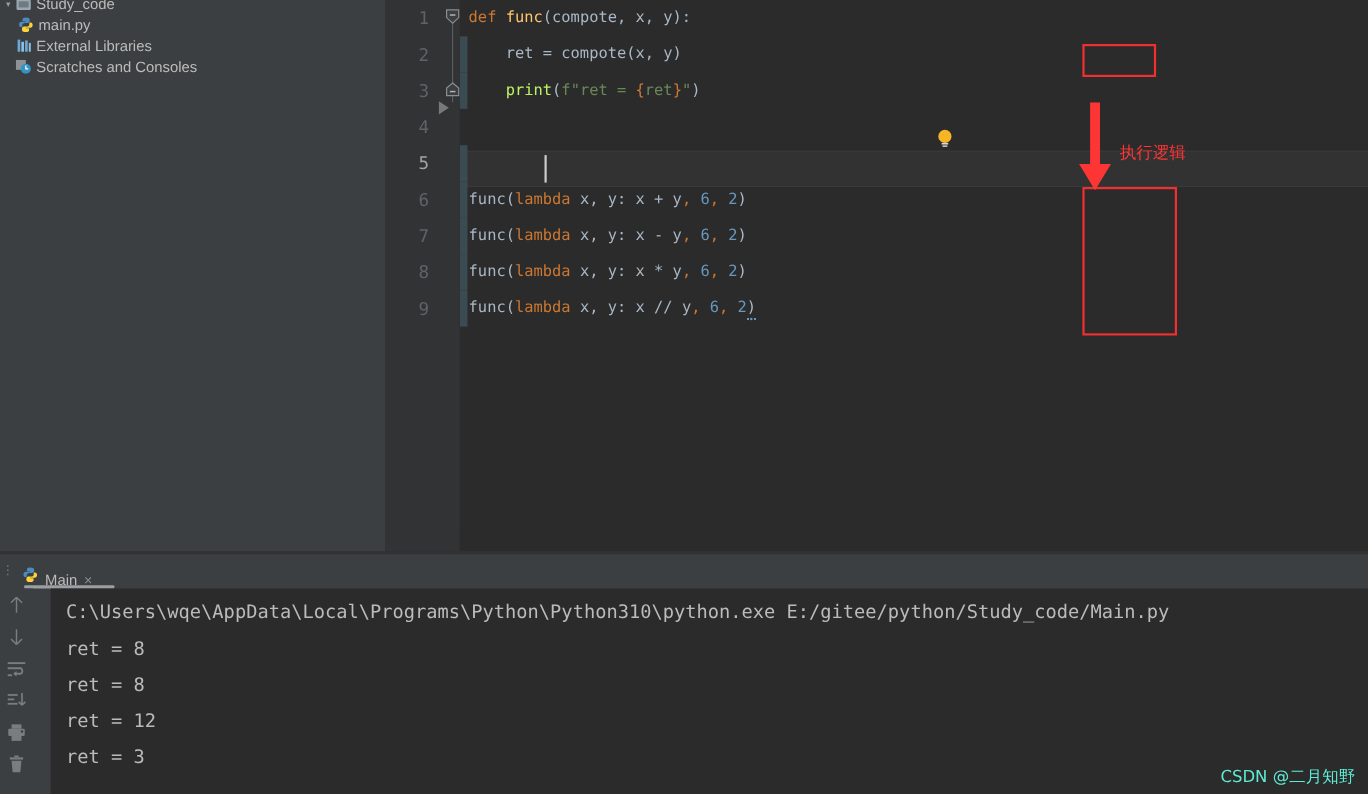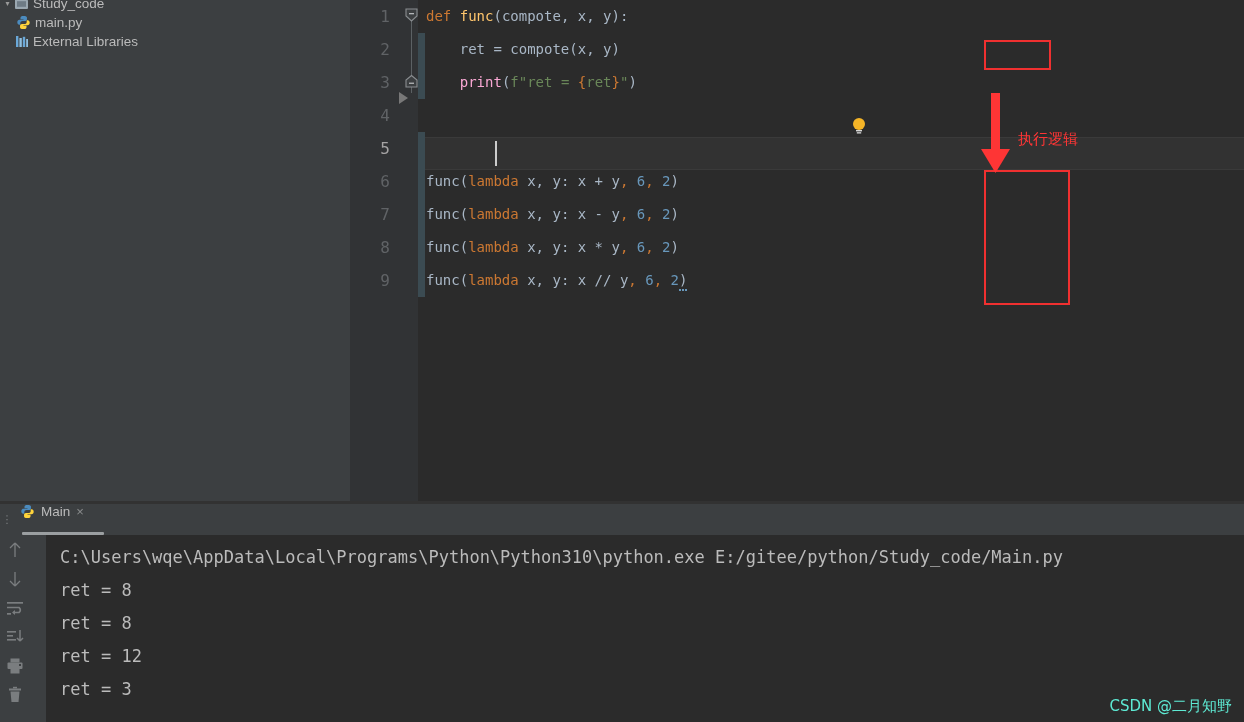"Scratches and Consoles" div.tree-row { html: none -> <div> <span></span> <span> <svg> <rect></rect> <circle></circle> <path></path> </svg> </span> <span>Scratches and Consoles</span> </div> }
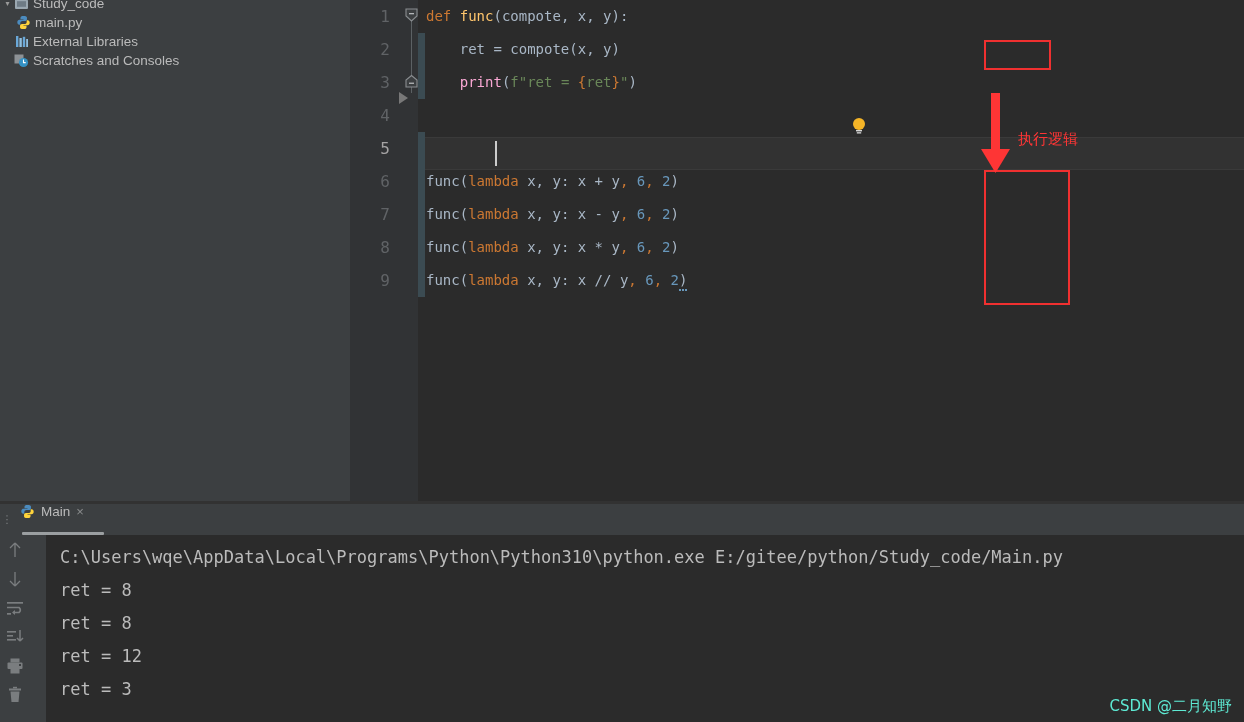"print" .t-pre { color: #f9a8d4 -> #bef264 }
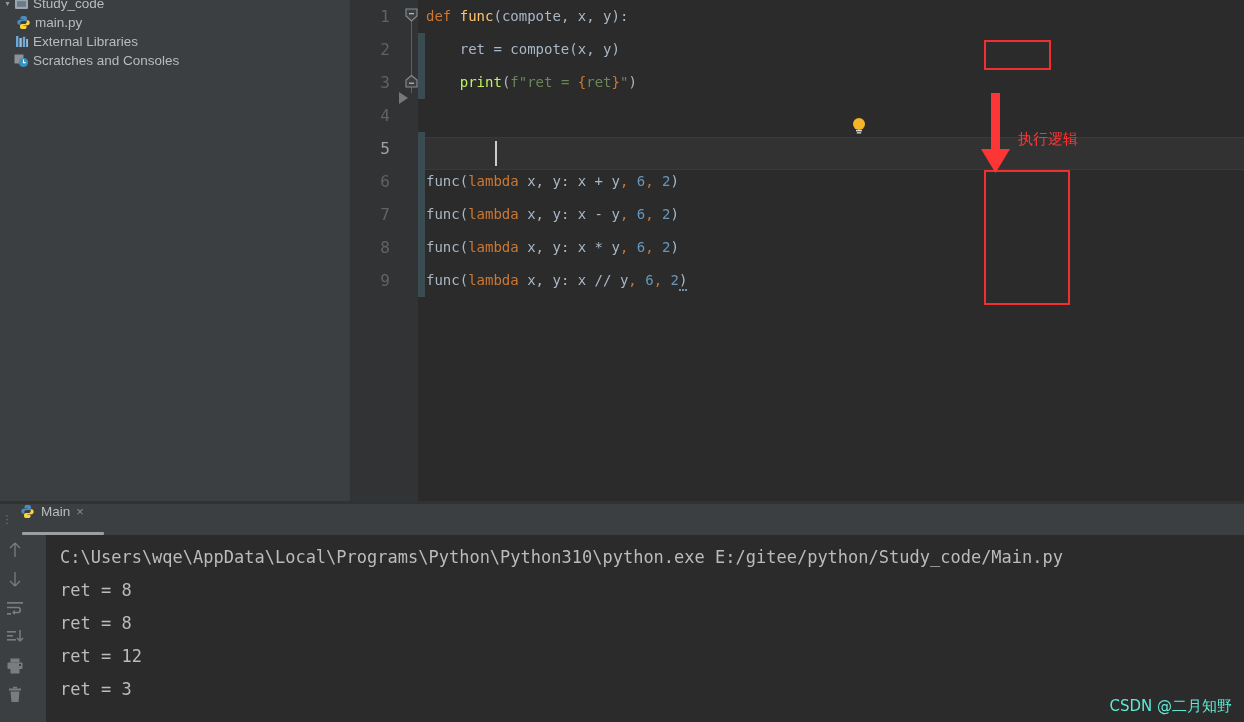"Main" #run-tab { align-items: flex-start -> flex-end }
